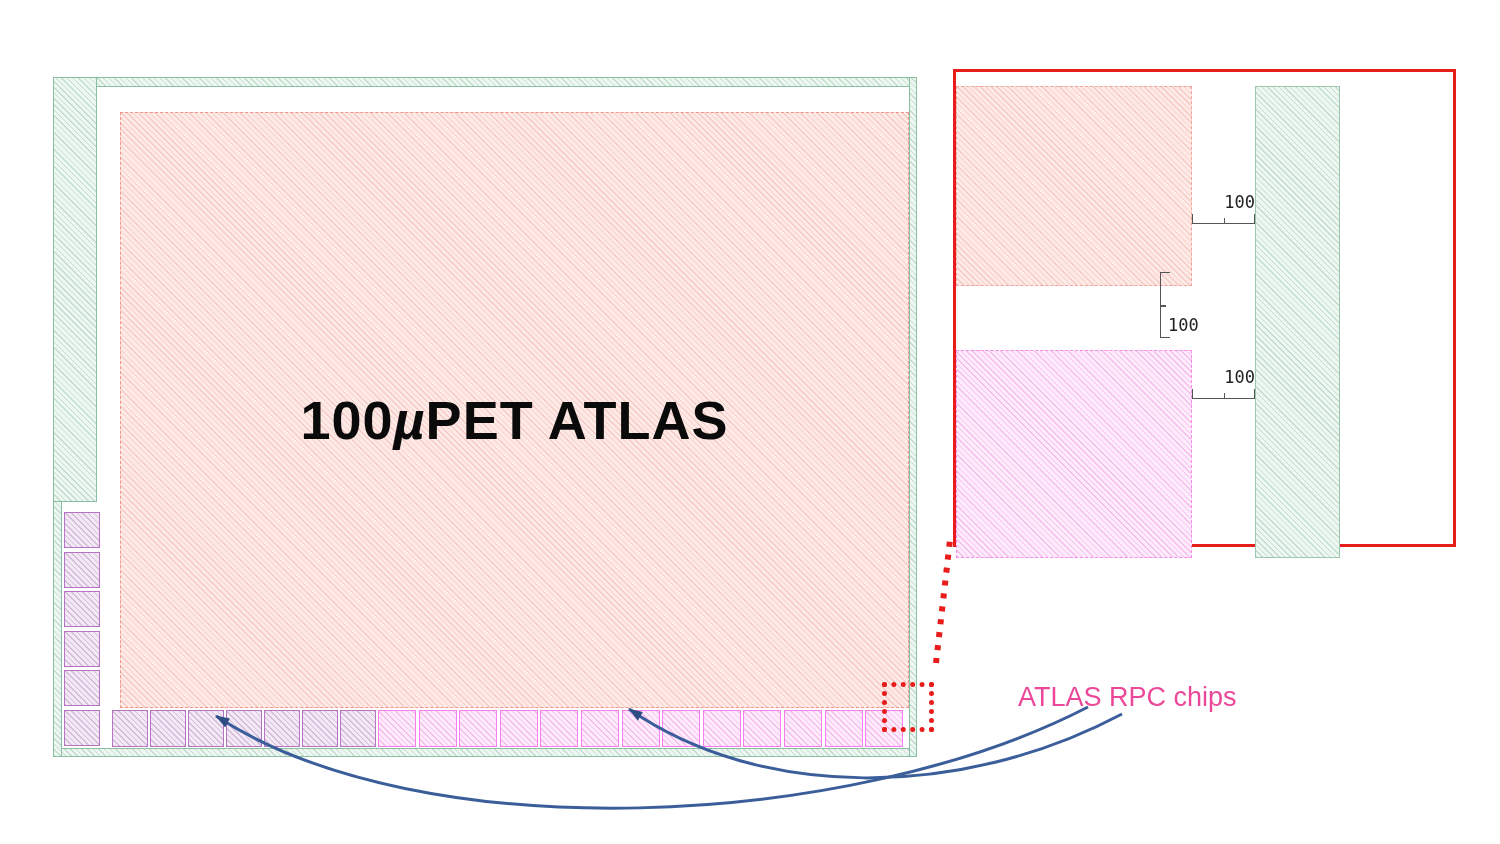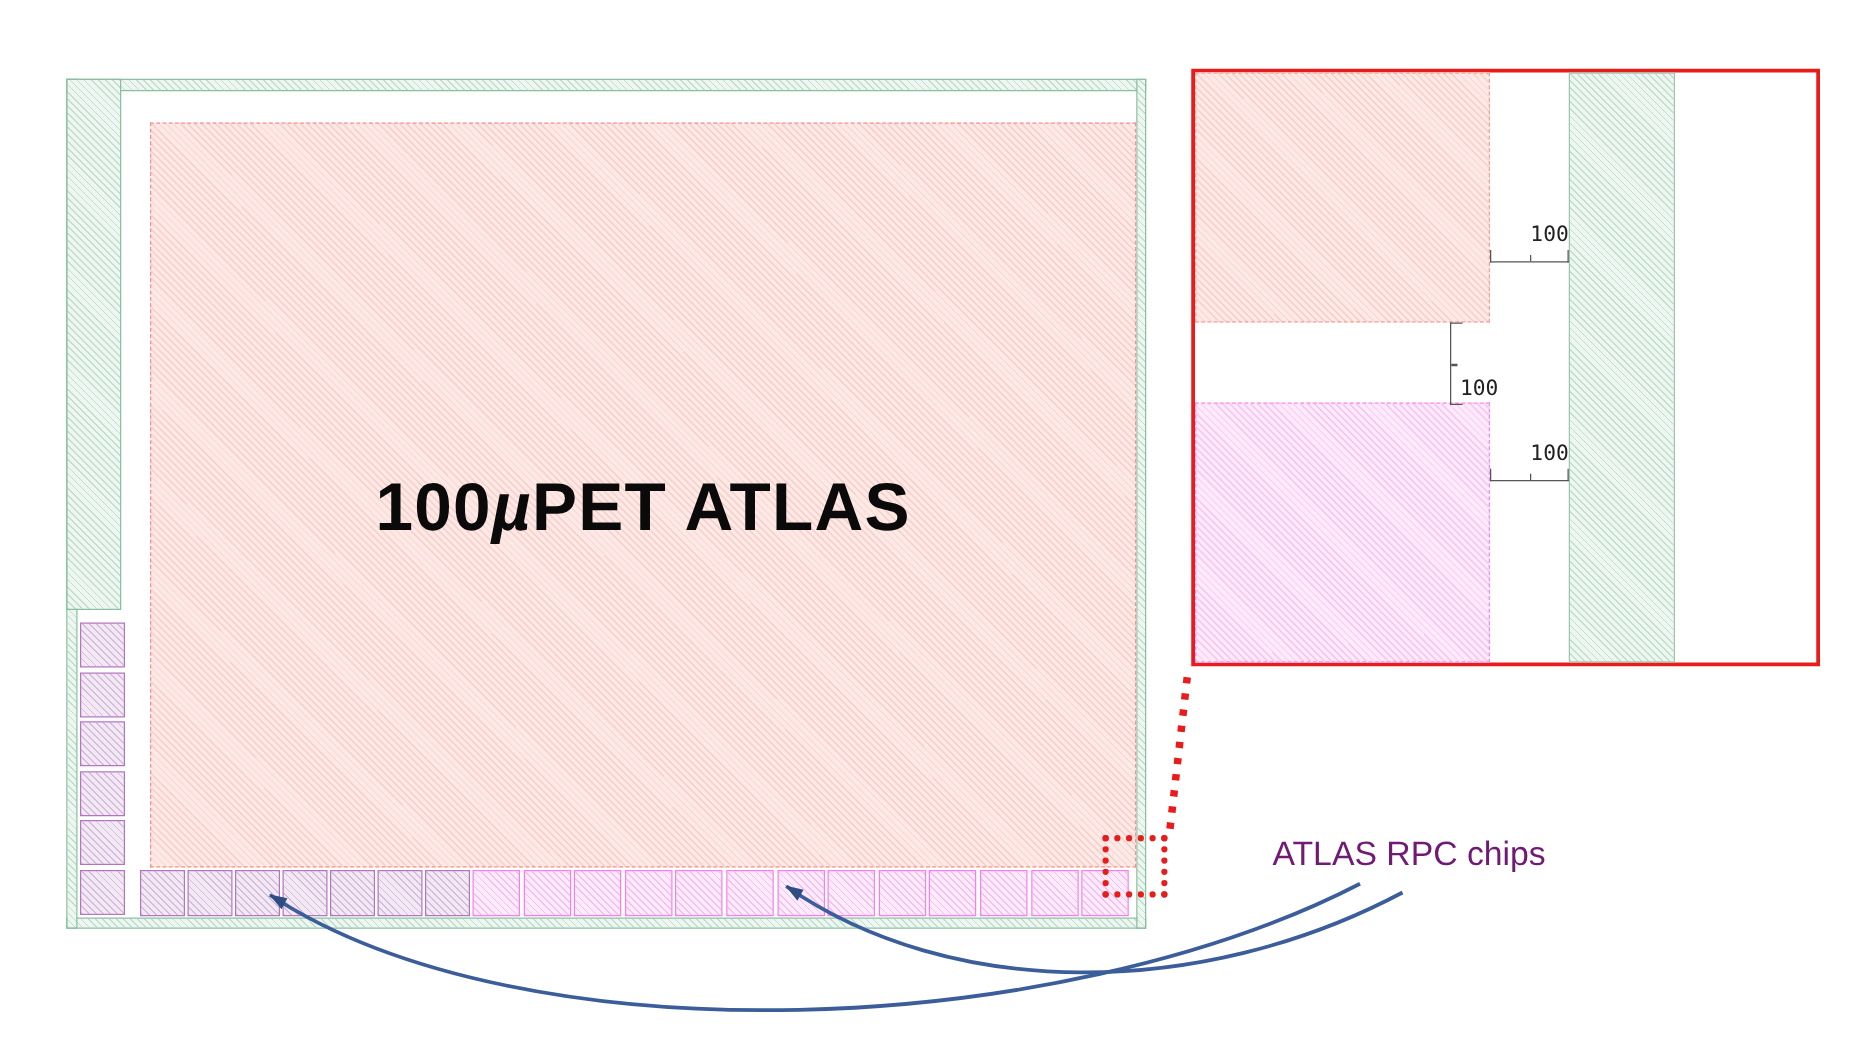"100" .abs { margin-top: none -> 14px }
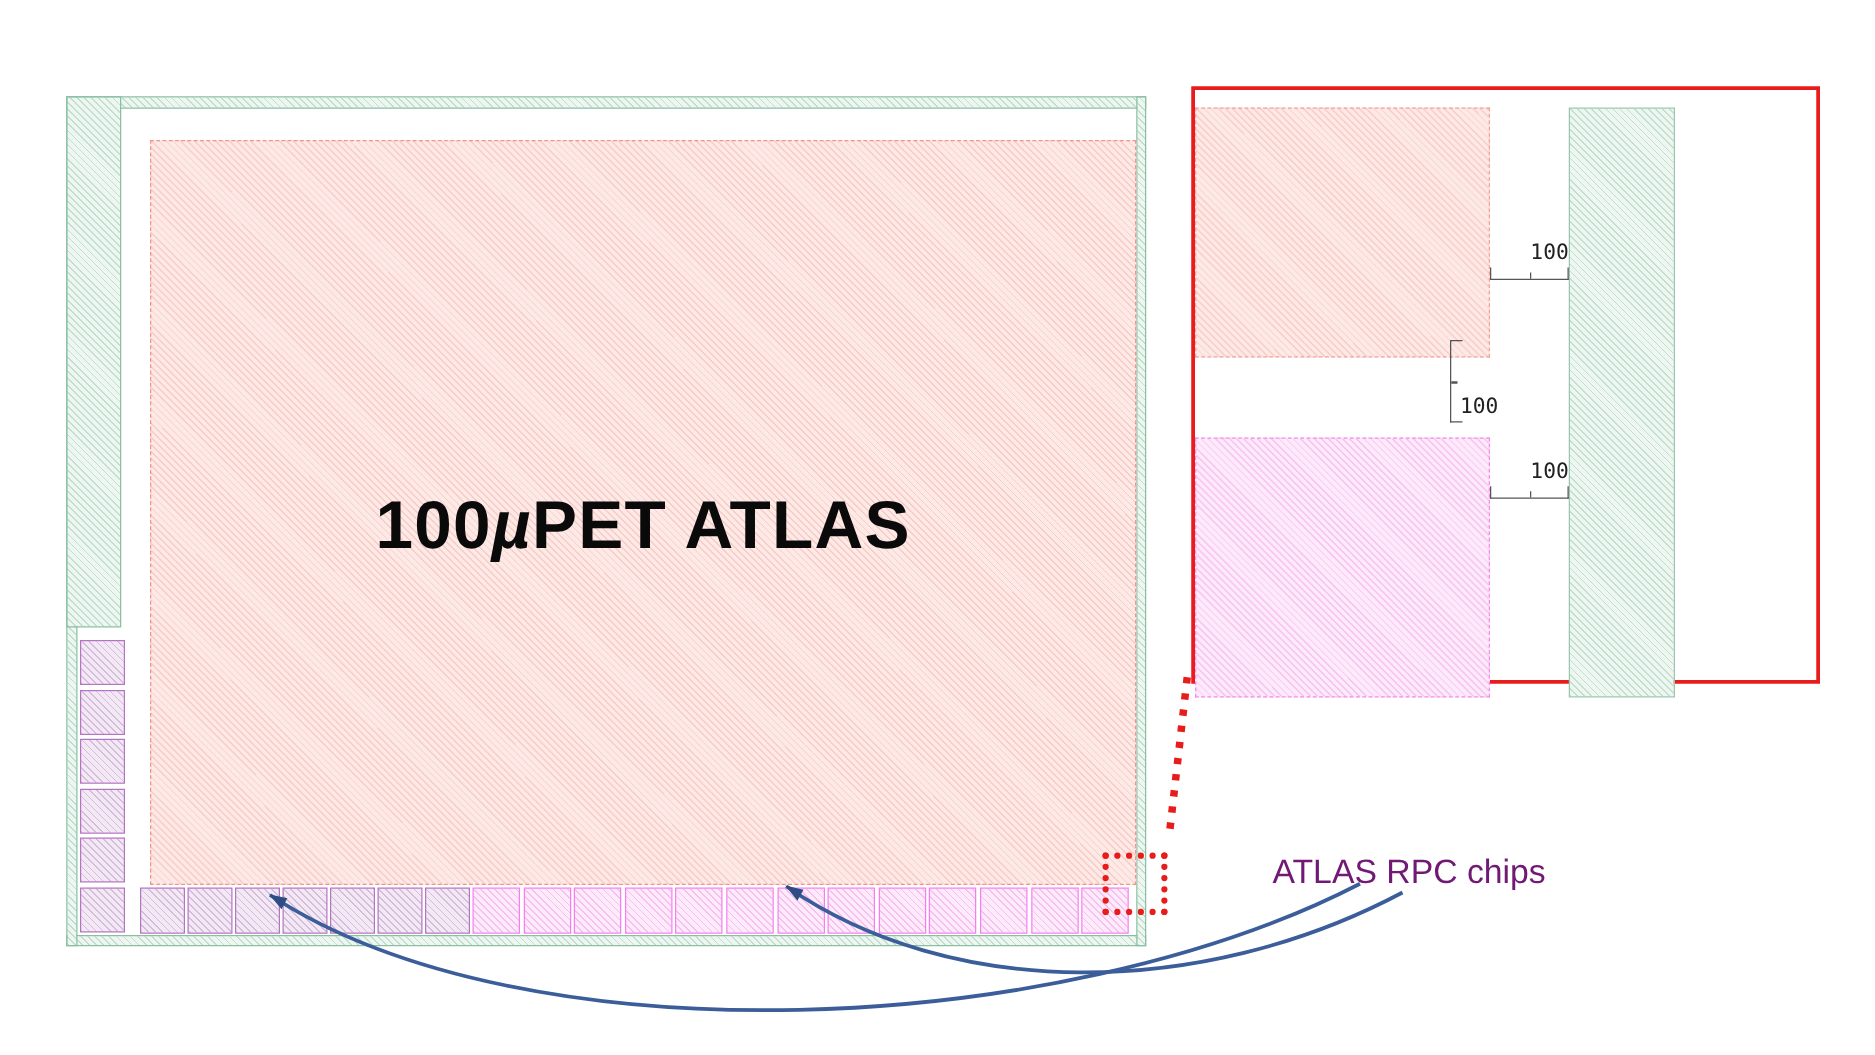"ATLAS RPC chips" .rpc-label { color: #701a75 -> #ec4899 }
